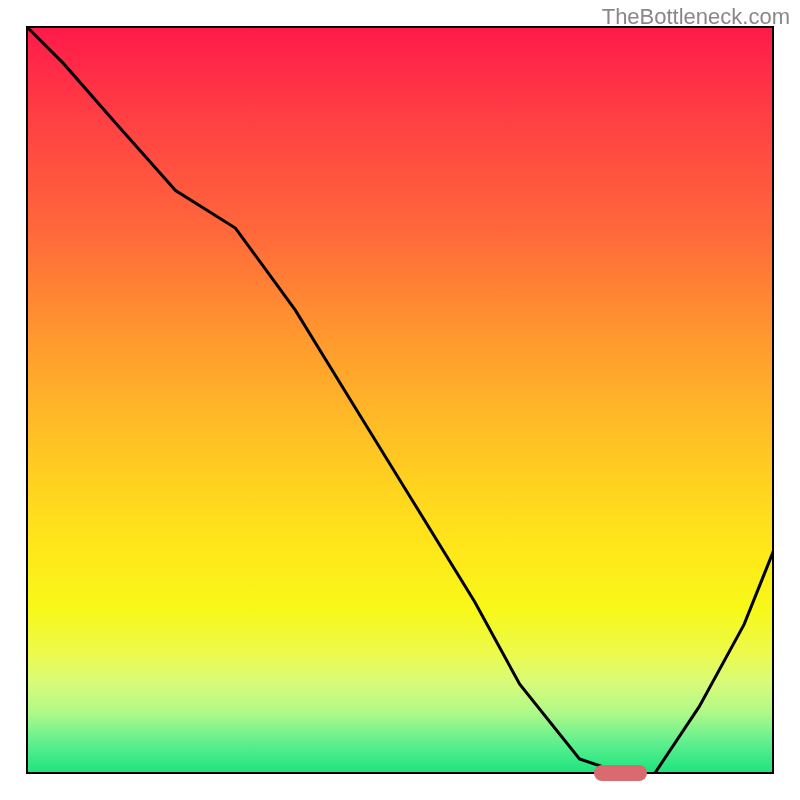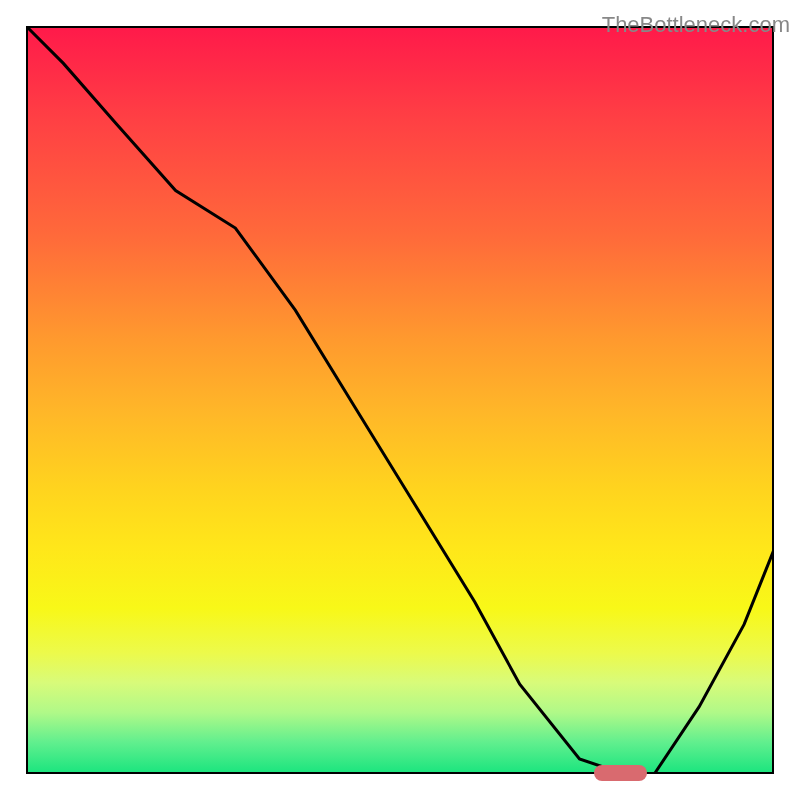"TheBottleneck.com" .watermark { top: 12px -> 4px }
